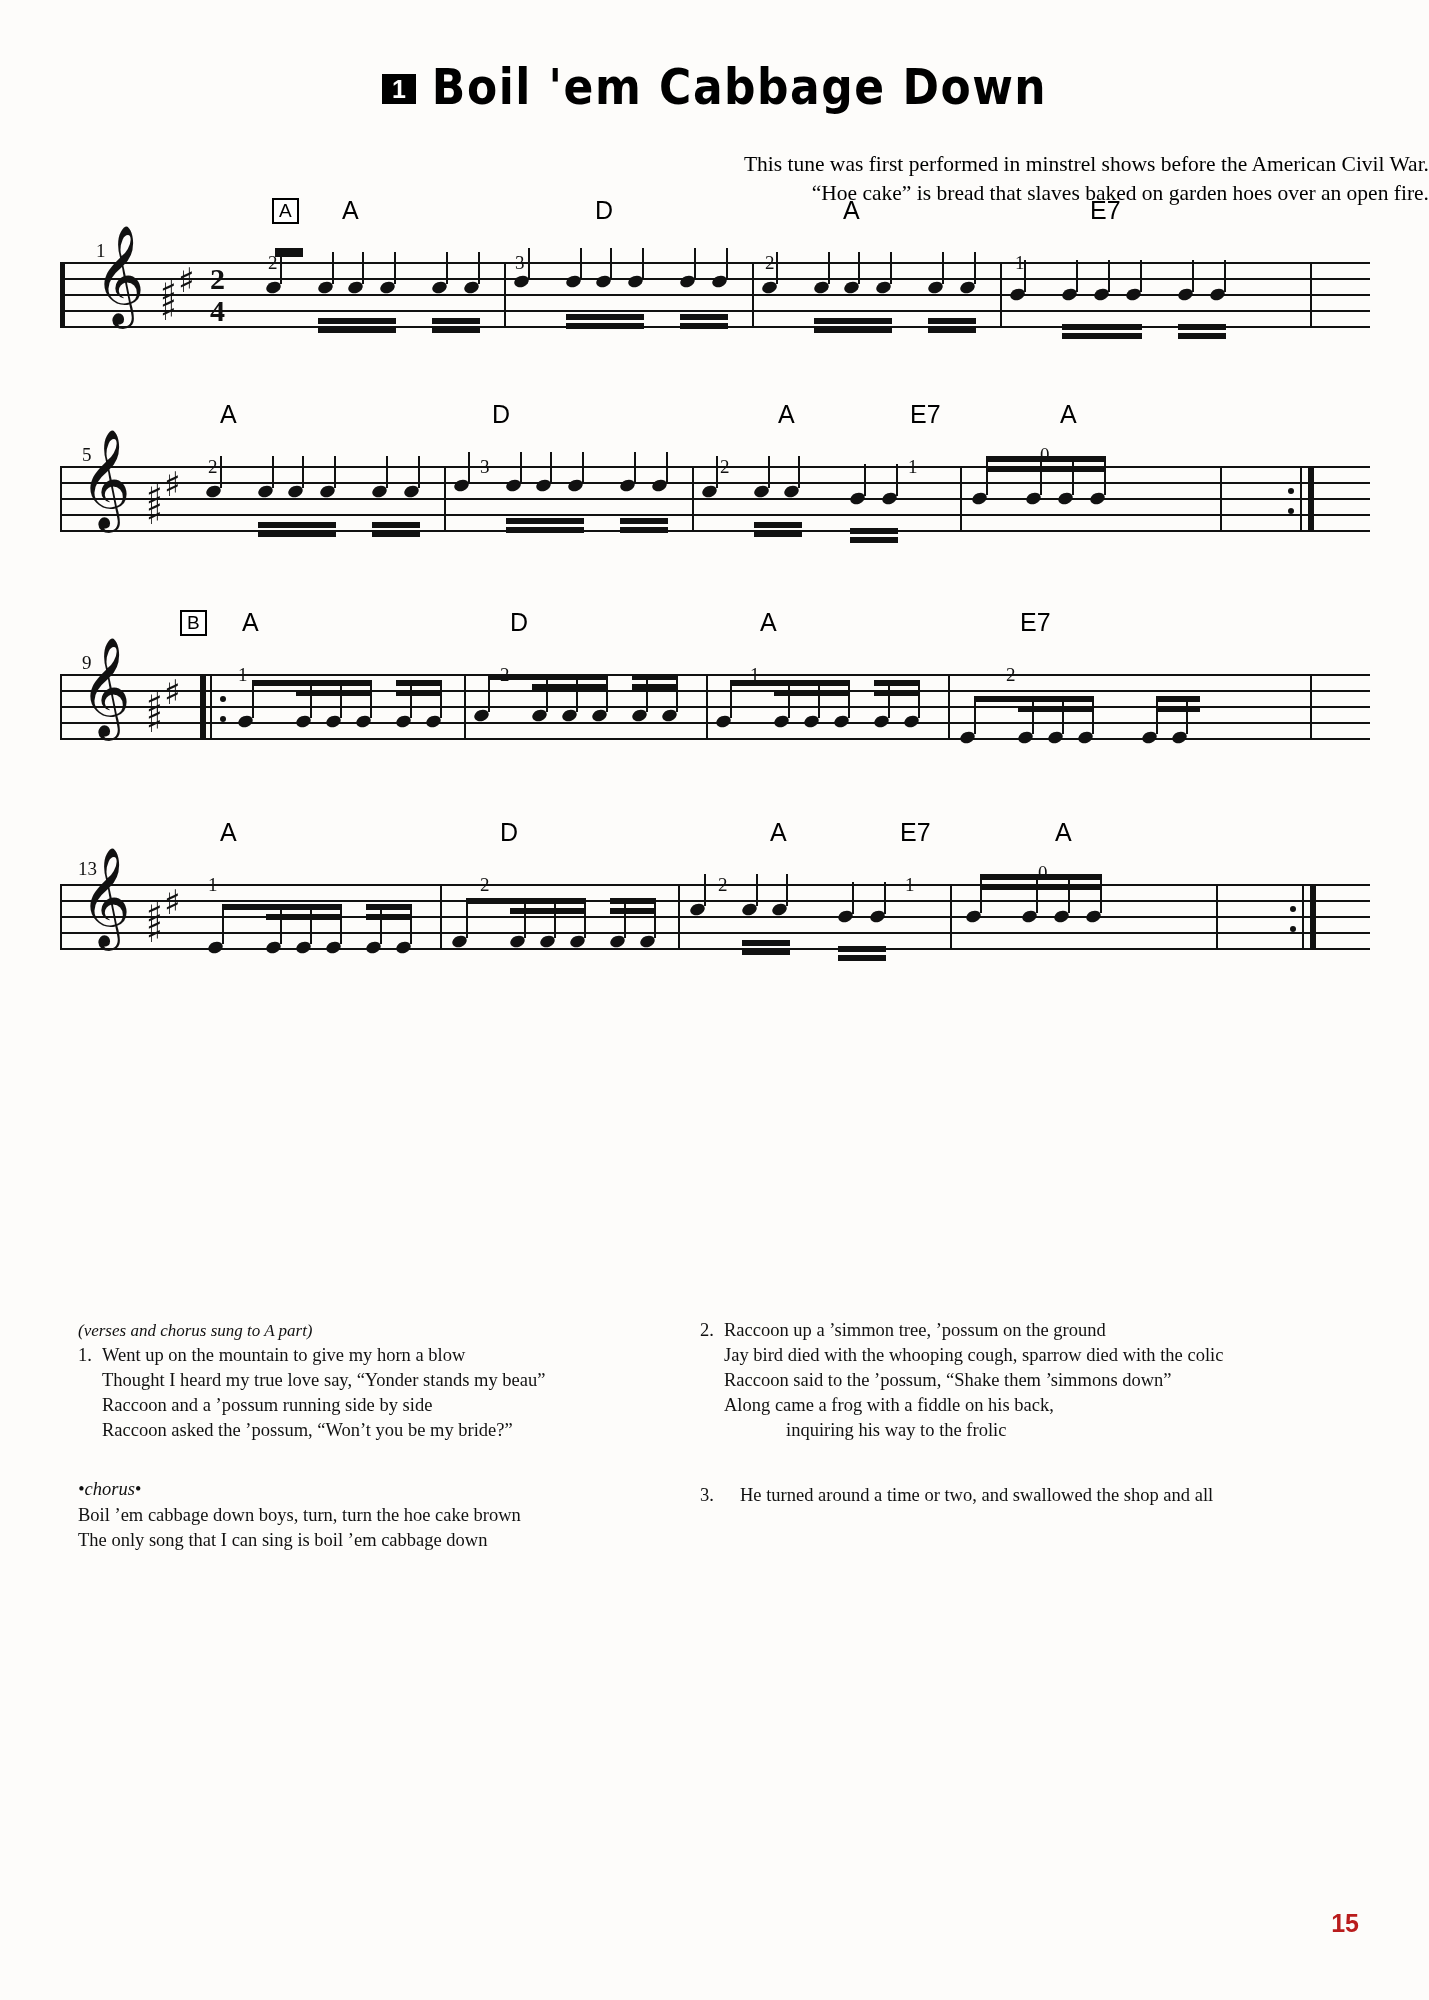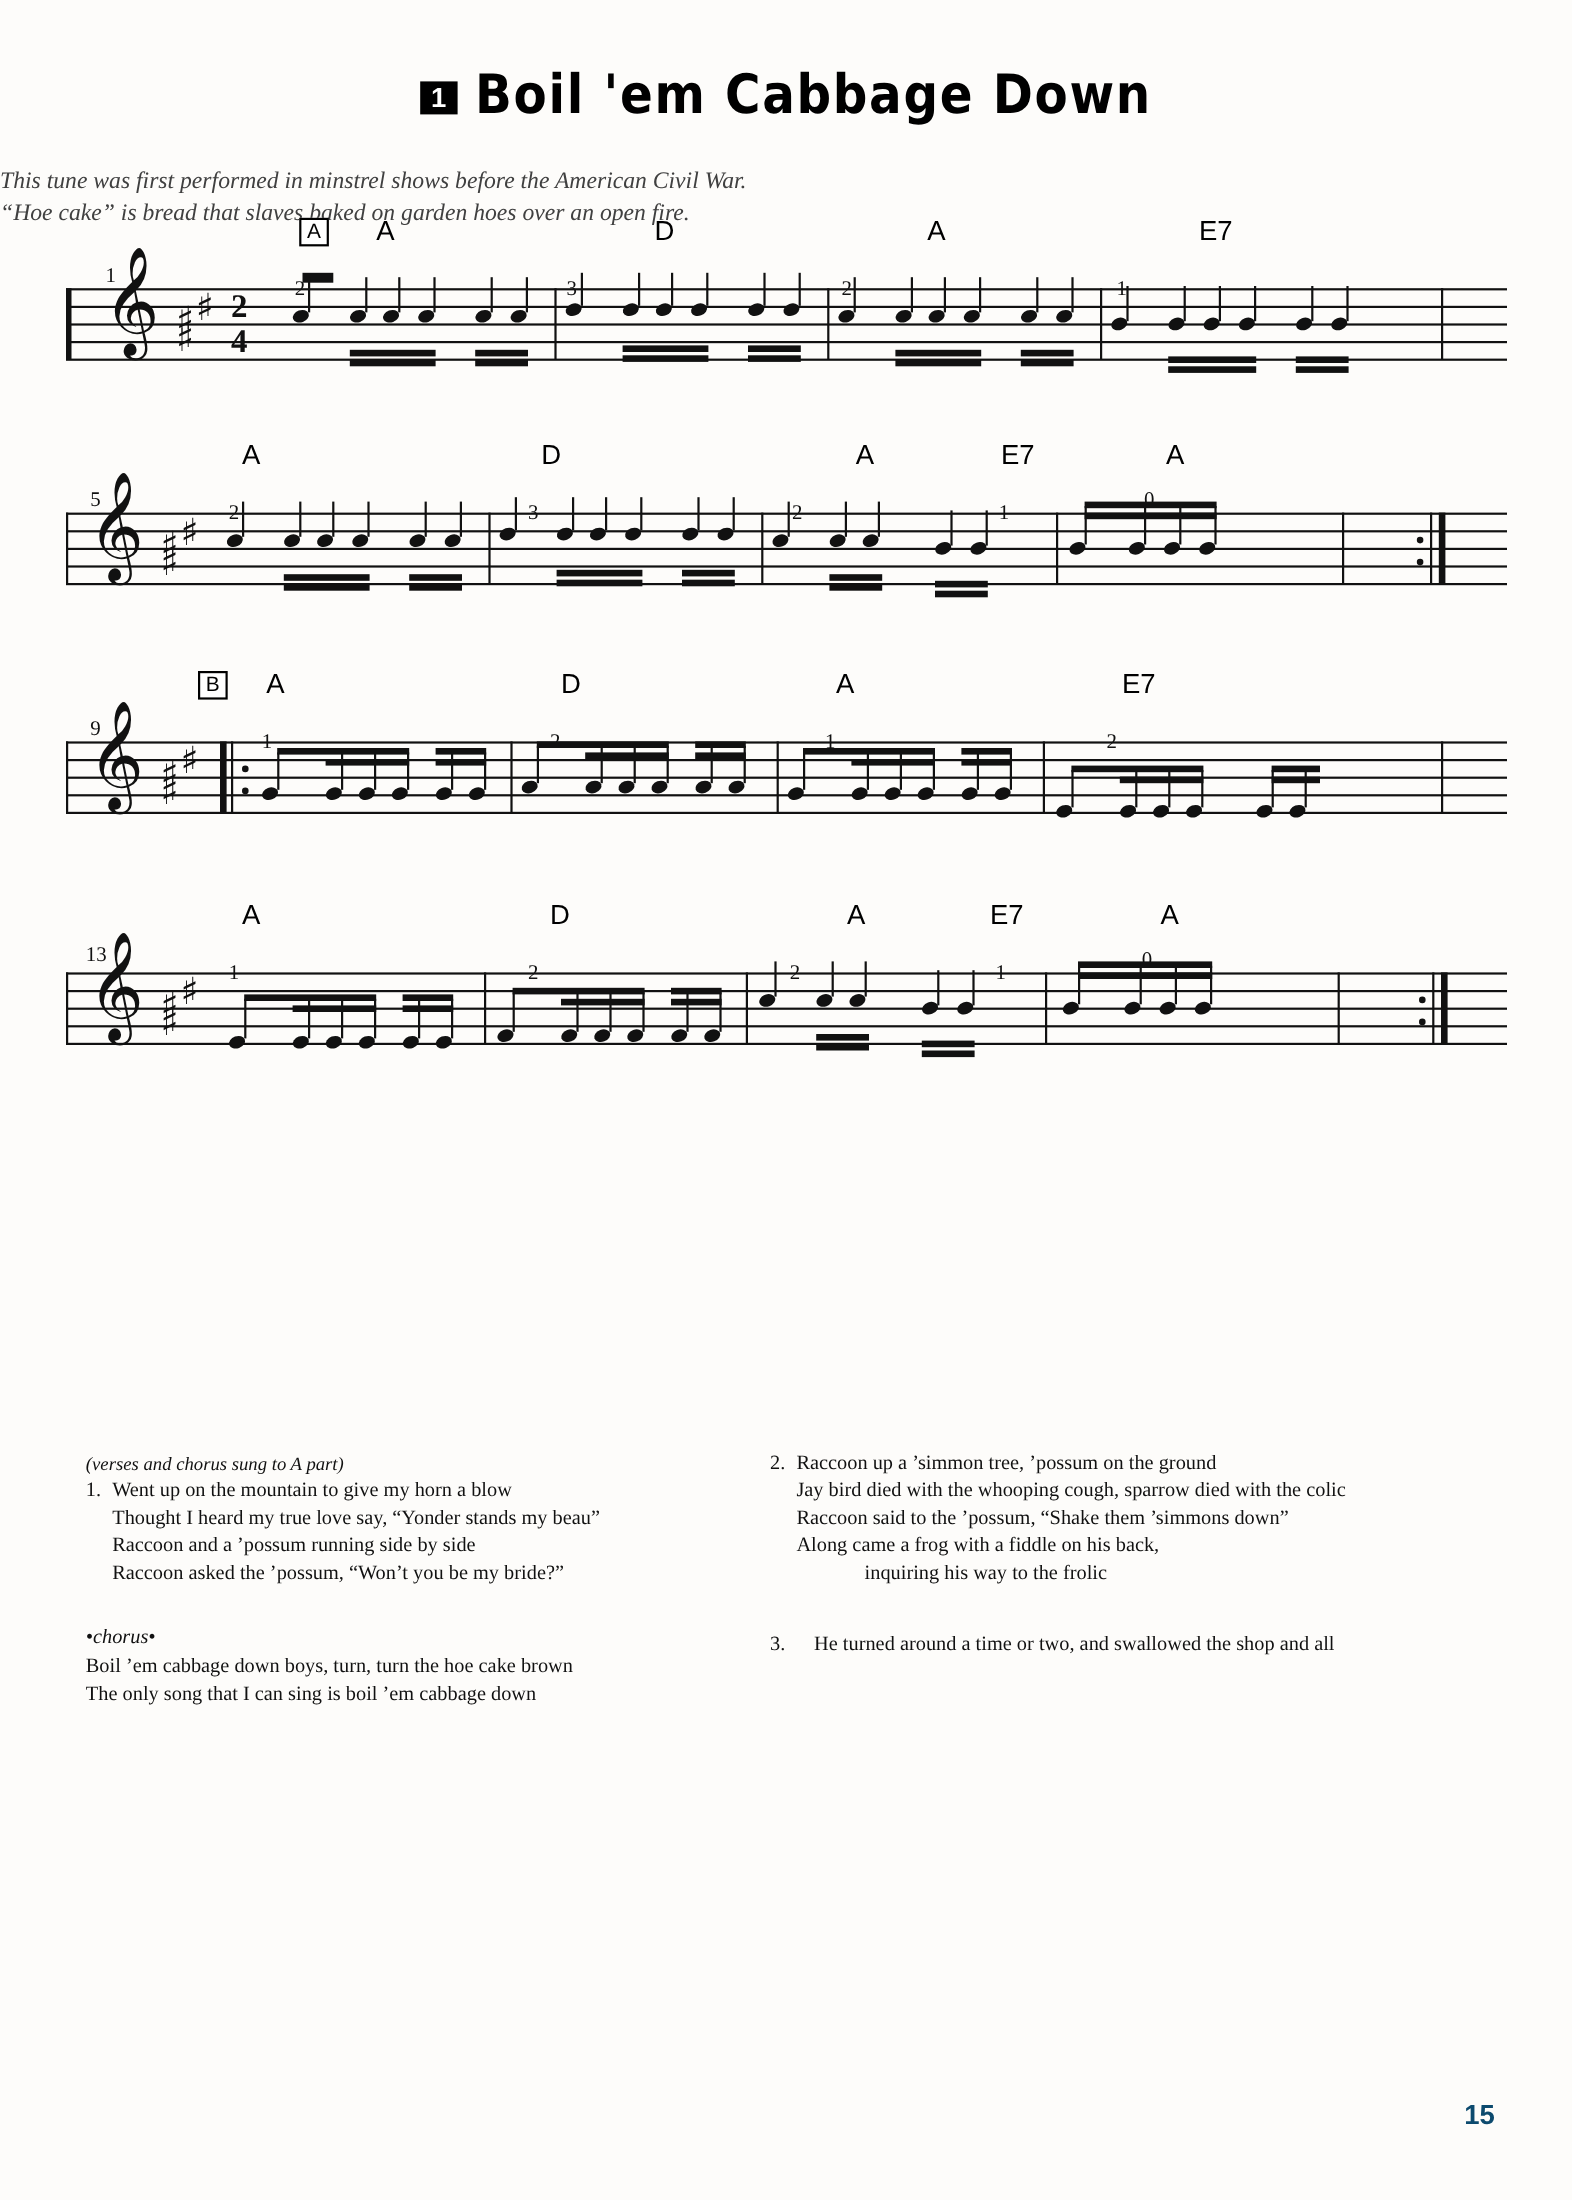"This tune was first performed" .subtitle { color: #404040 -> #000000; font-style: italic -> none; text-align: left -> right }
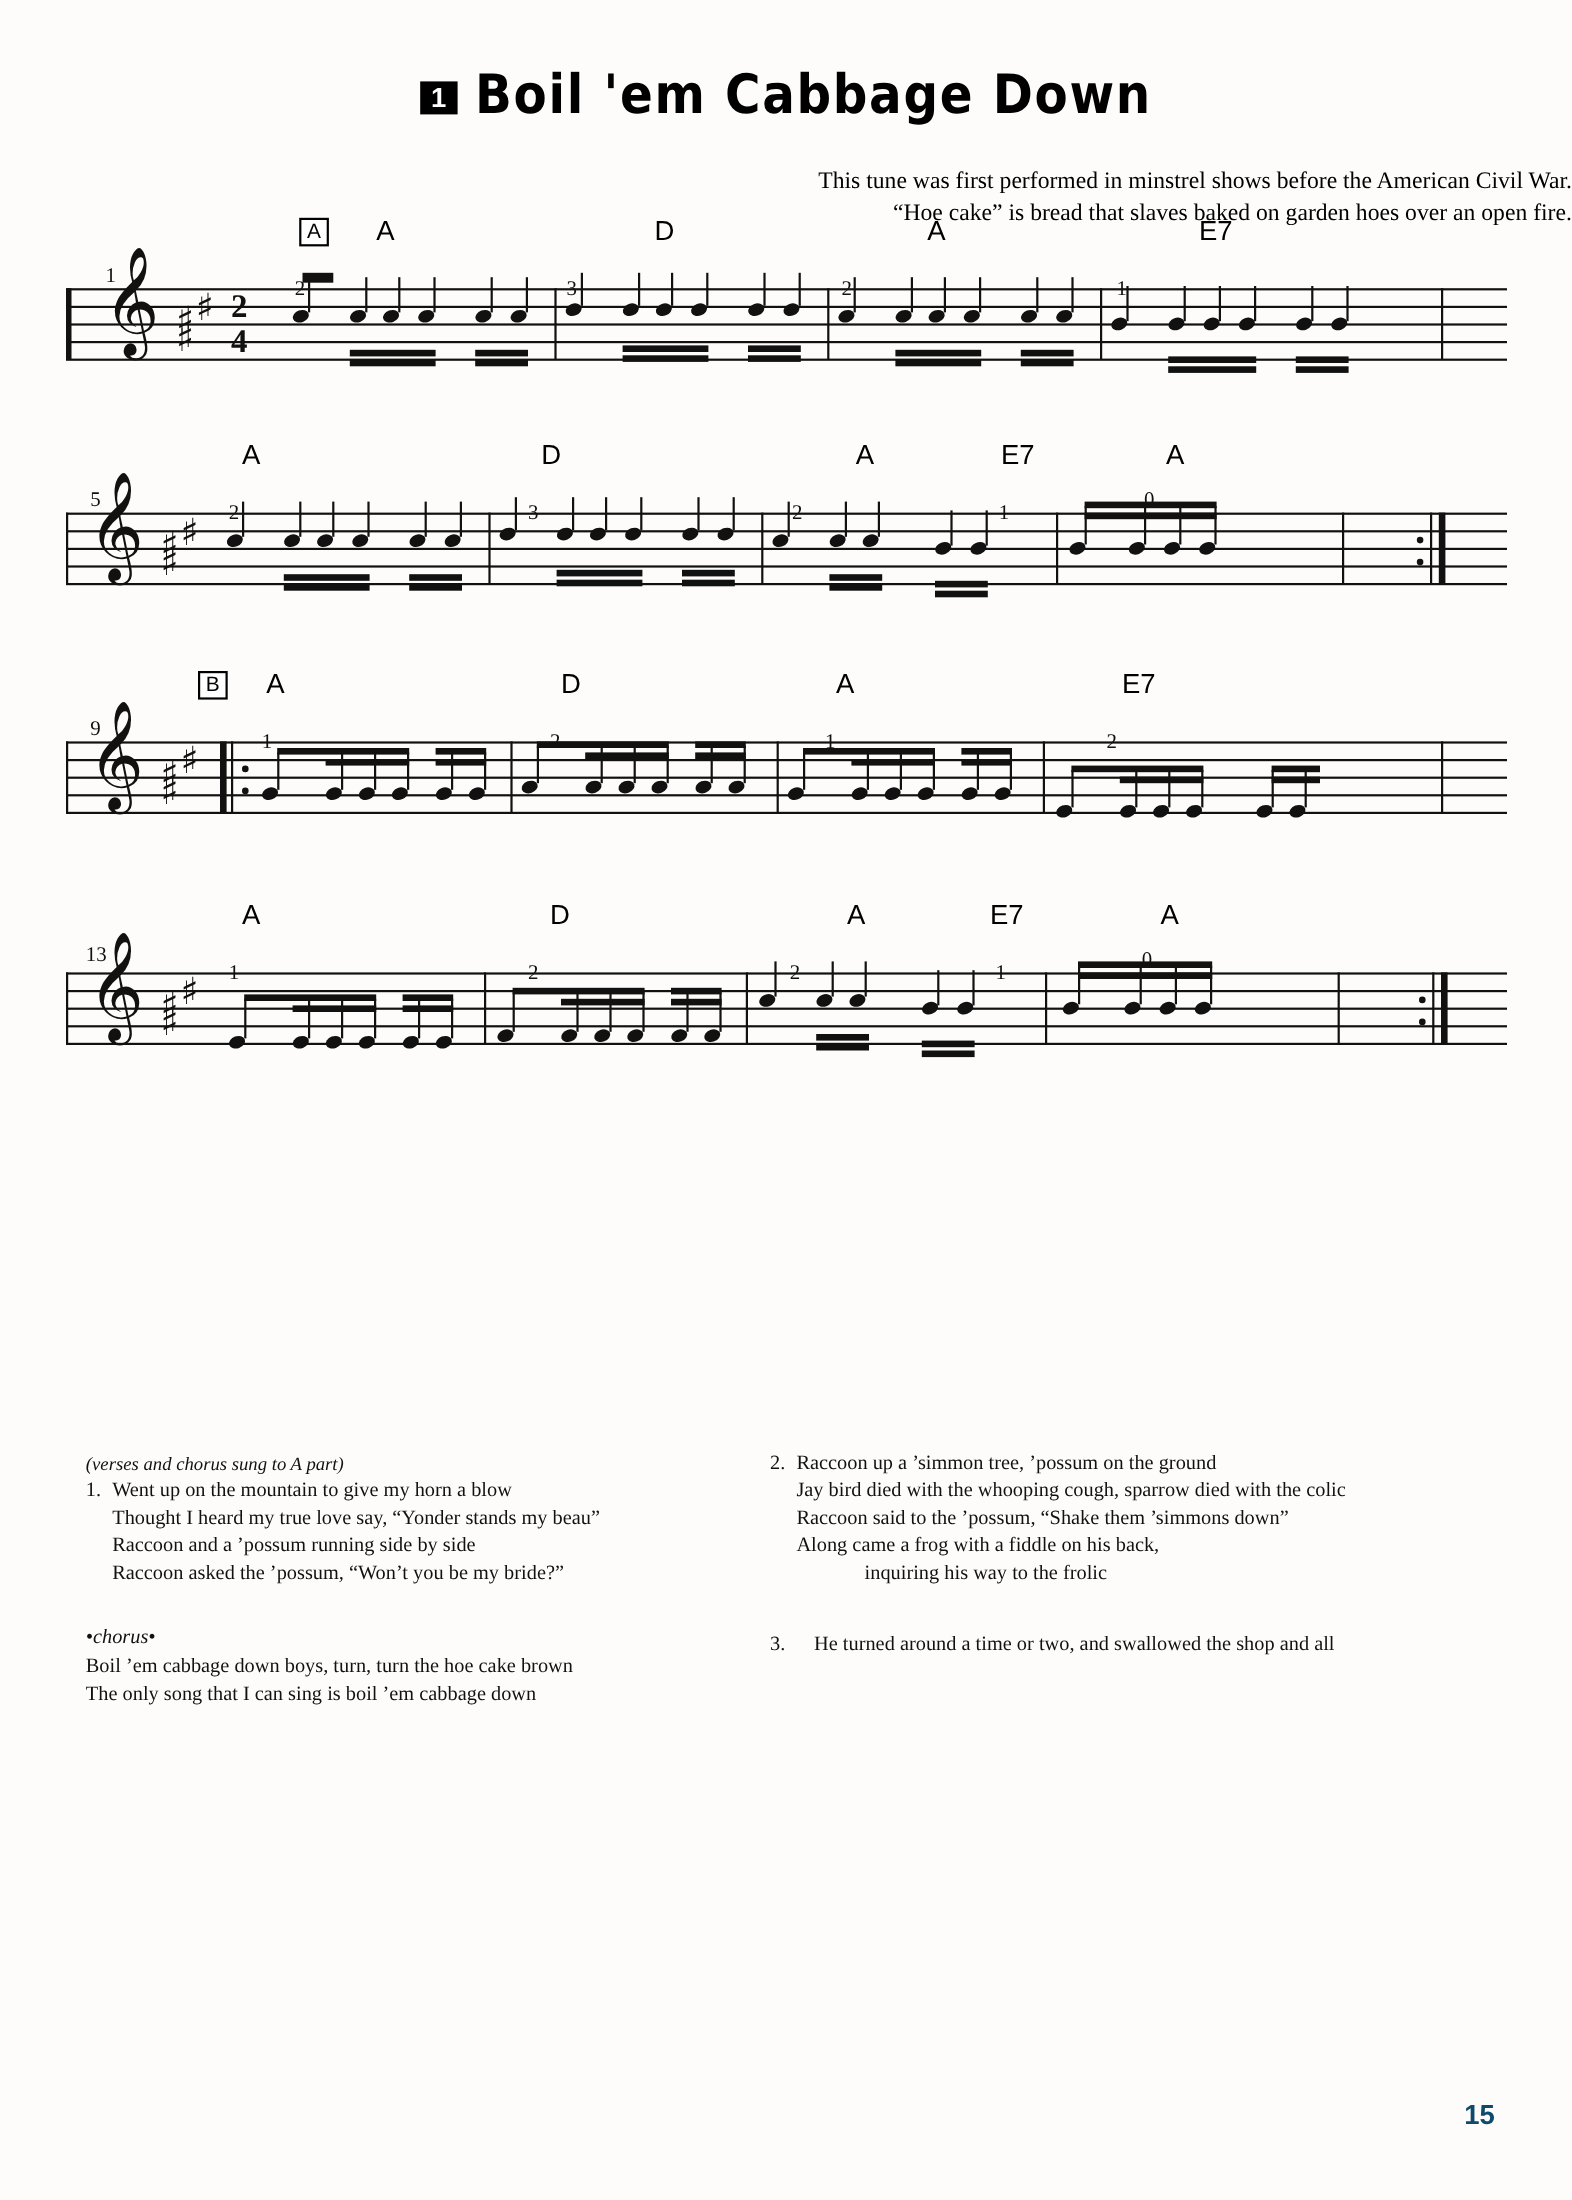"15" .page-num { color: #0c4a6e -> #b91c1c }
